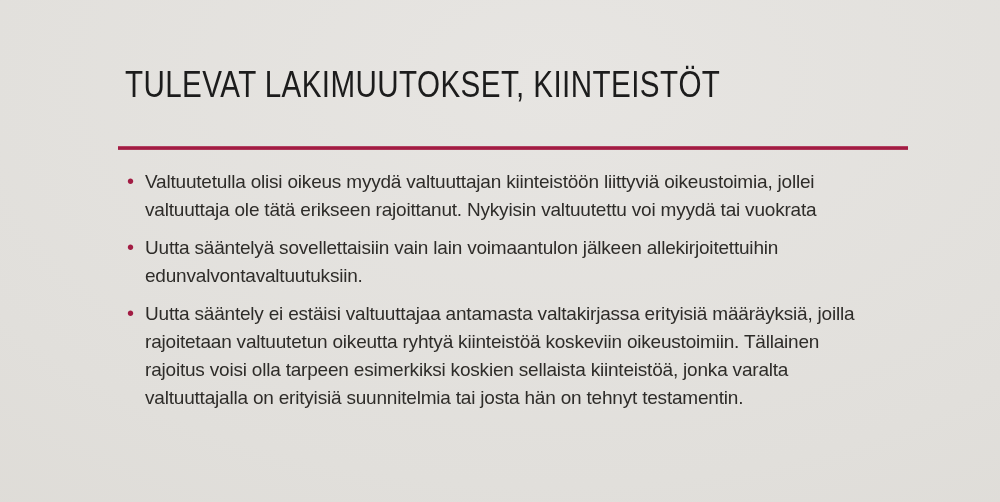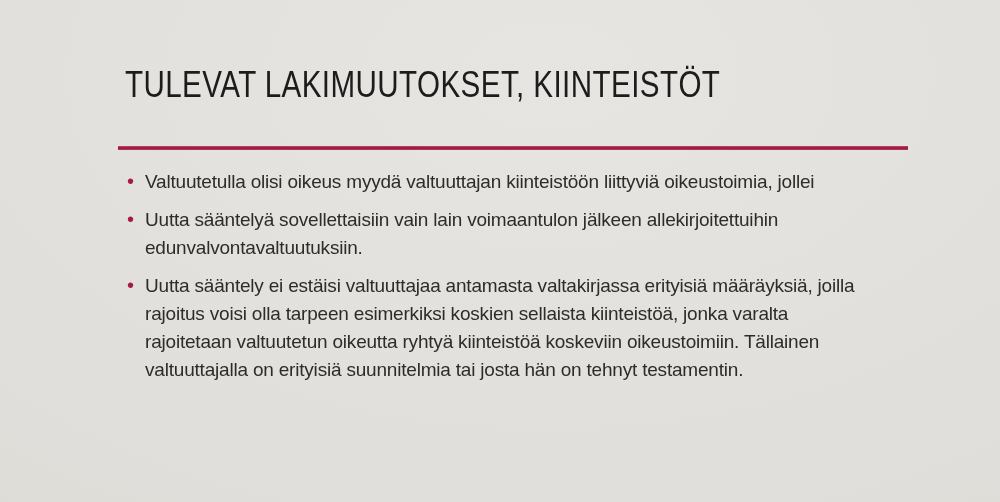"valtuuttaja ole tätä erikseen" div.line { html: none -> <div>valtuuttaja ole tätä erikseen rajoittanut. Nykyisin valtuutettu voi myydä tai vuokrata</div> }
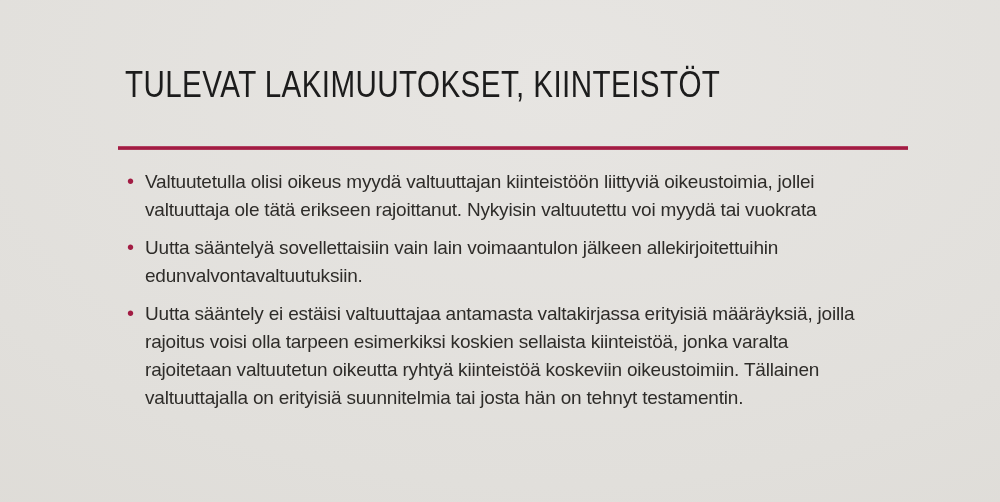"rajoitus voisi olla tarpeen esimerkiksi" div.line { order: before "rajoitetaan valtuutetun oikeutta ryhtyä" -> after "rajoitetaan valtuutetun oikeutta ryhtyä" }
